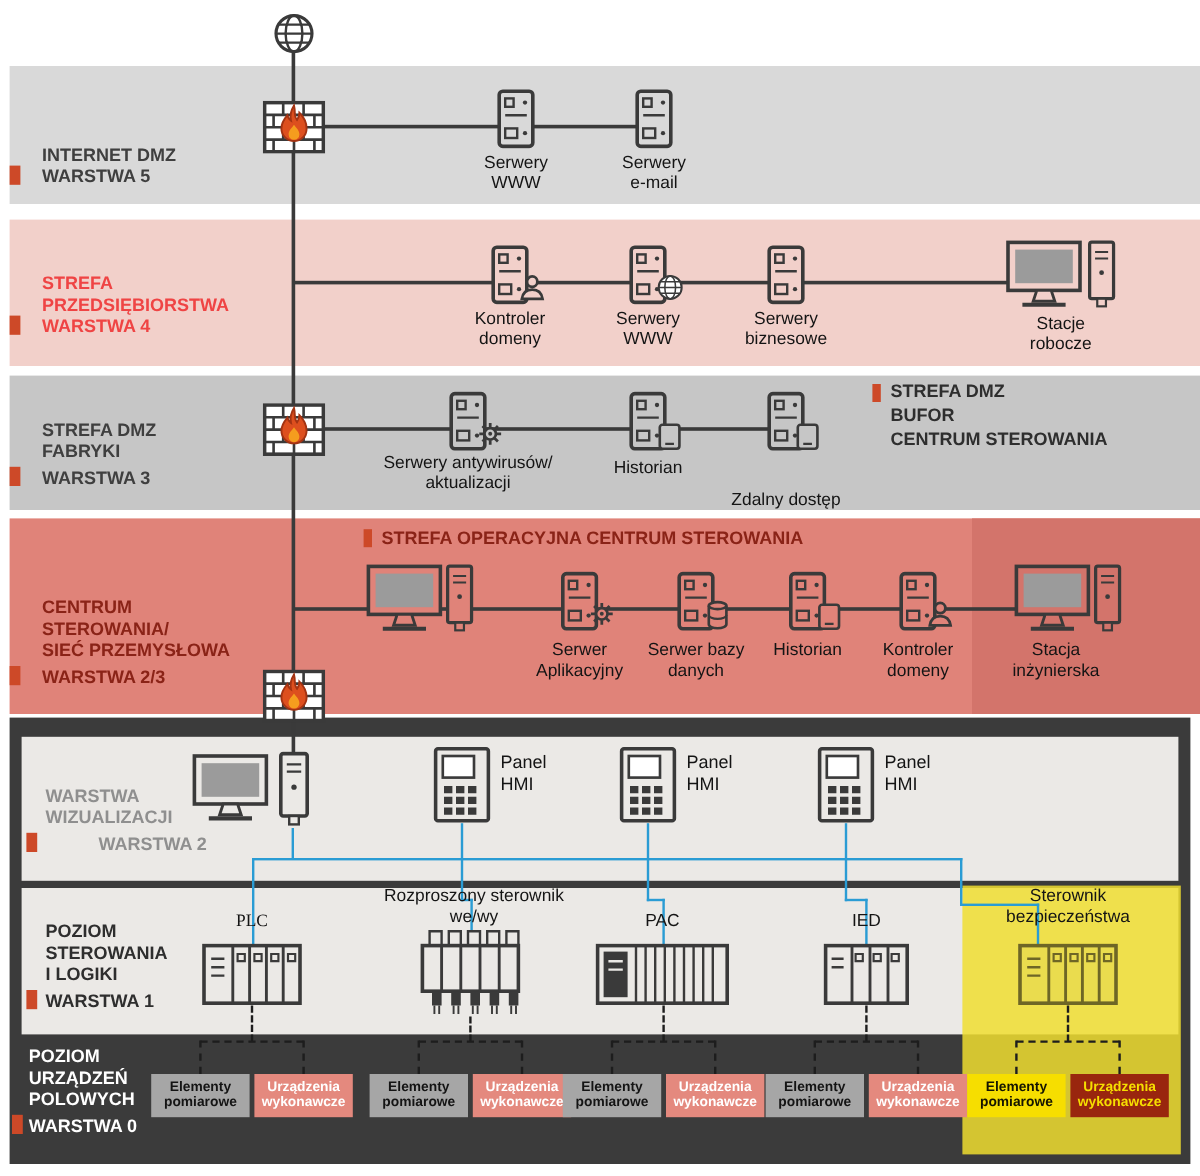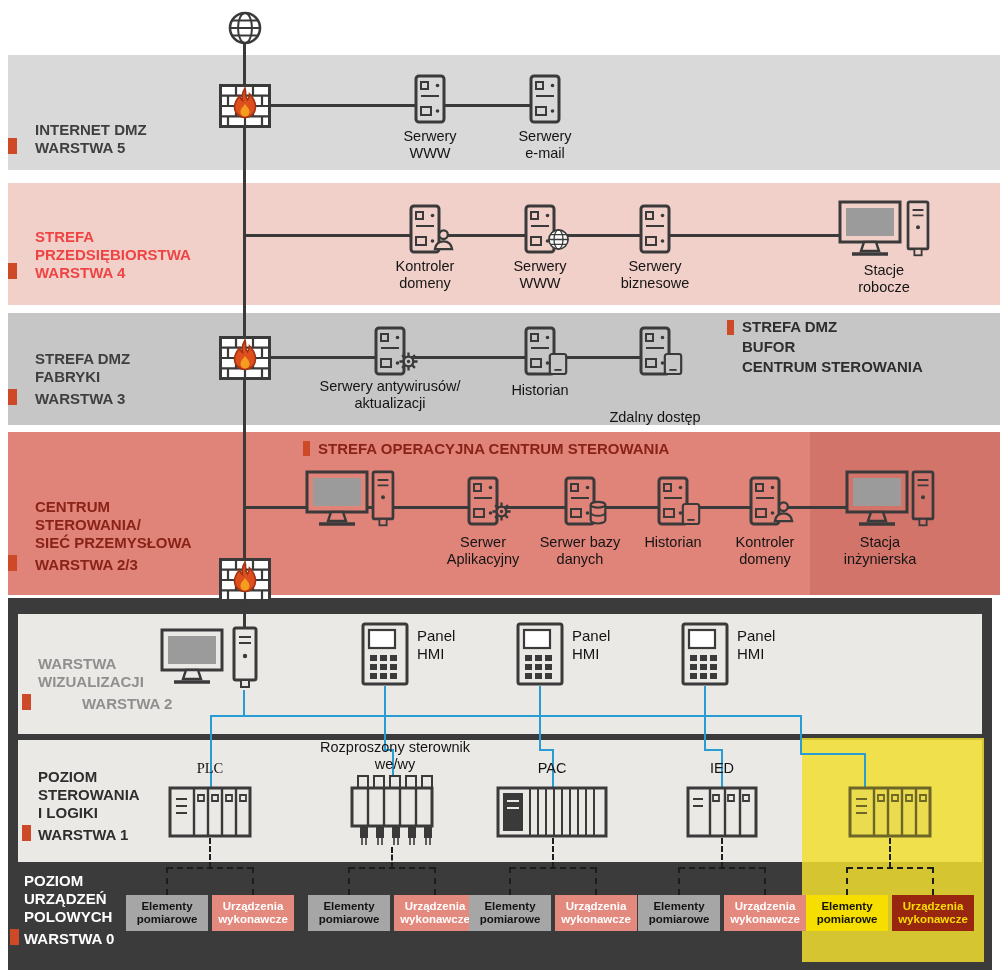"Sterownik" div.nlabel { html: none -> <div> <span>Sterownik</span> <span>bezpieczeństwa</span> </div> }
